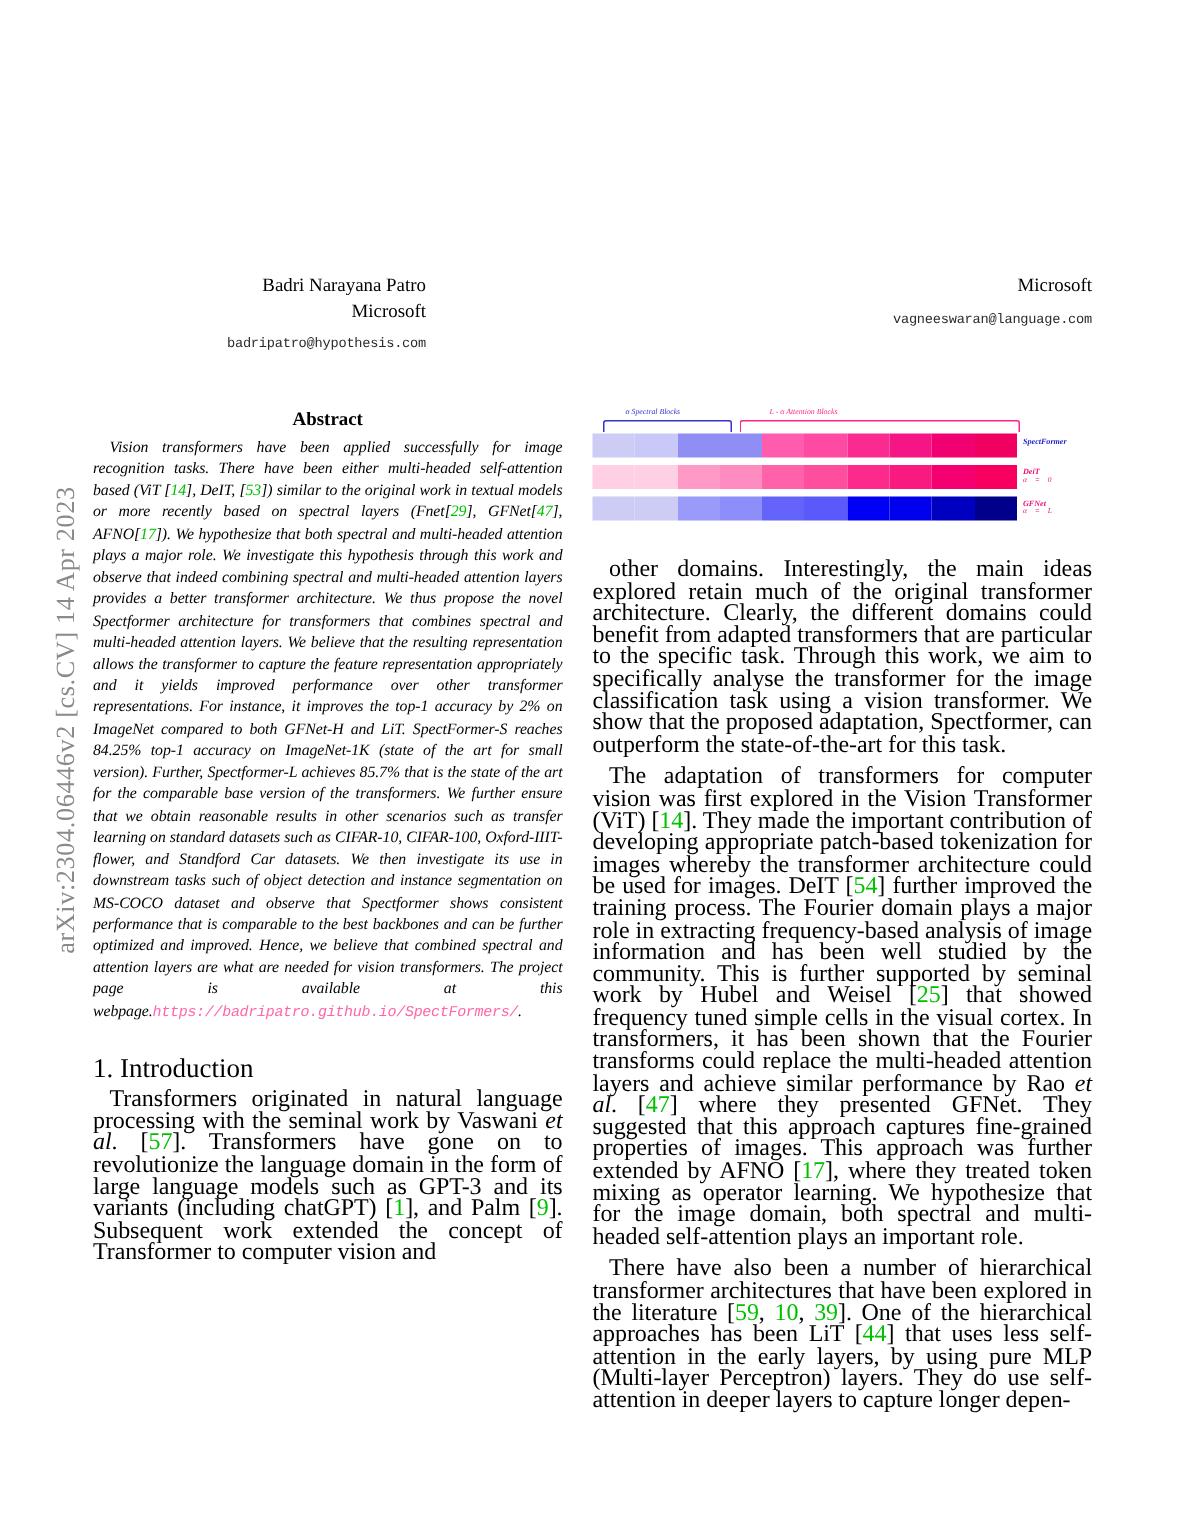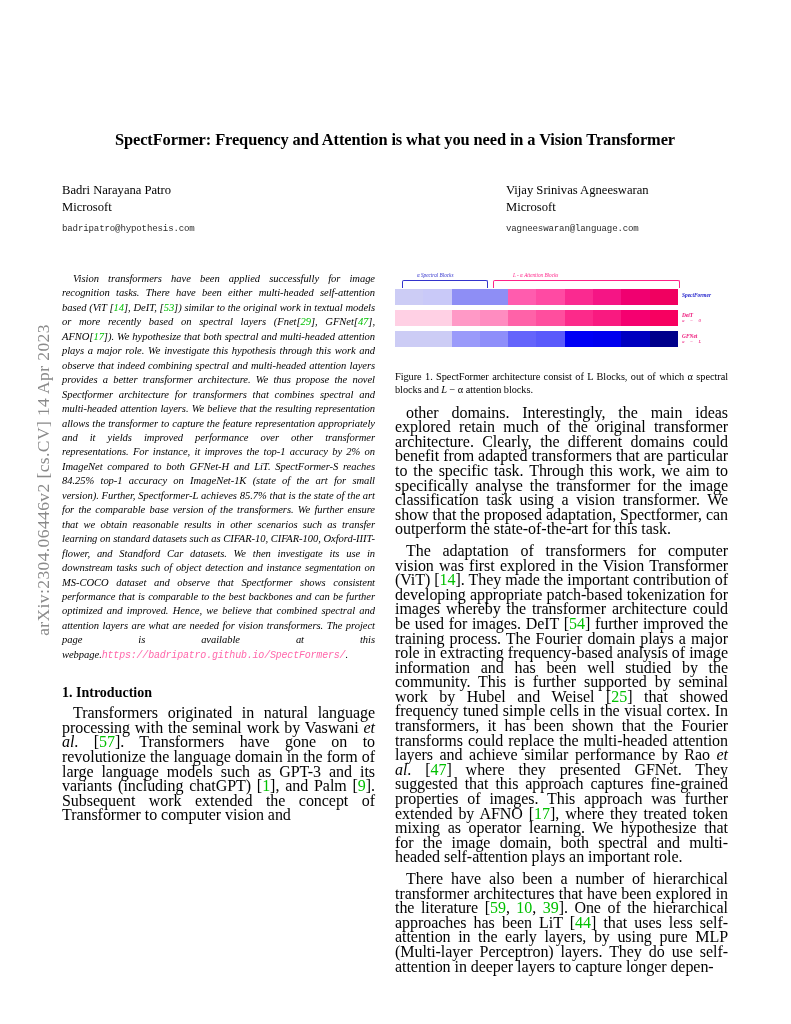"SpectFormer: Frequency and Attention is" div { html: <div>SpectFormer: Frequency and Attention is what you need in a Vision Transformer</div> -> none }
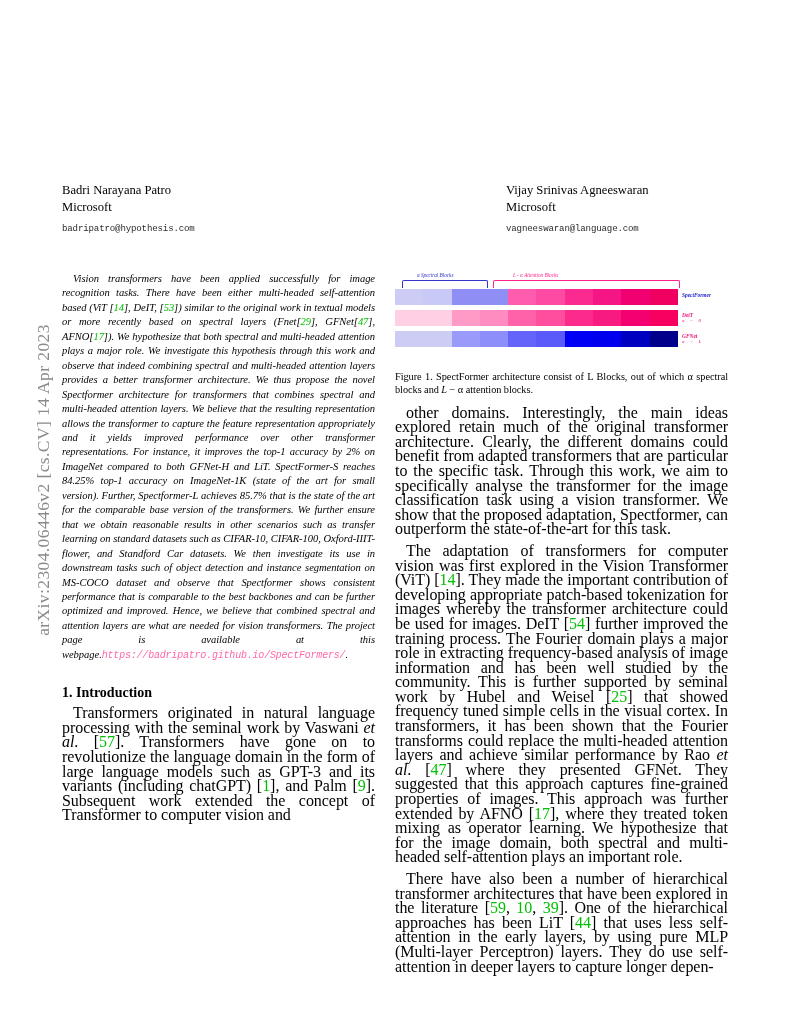"Badri Narayana Patro" .author-block { text-align: left -> right }
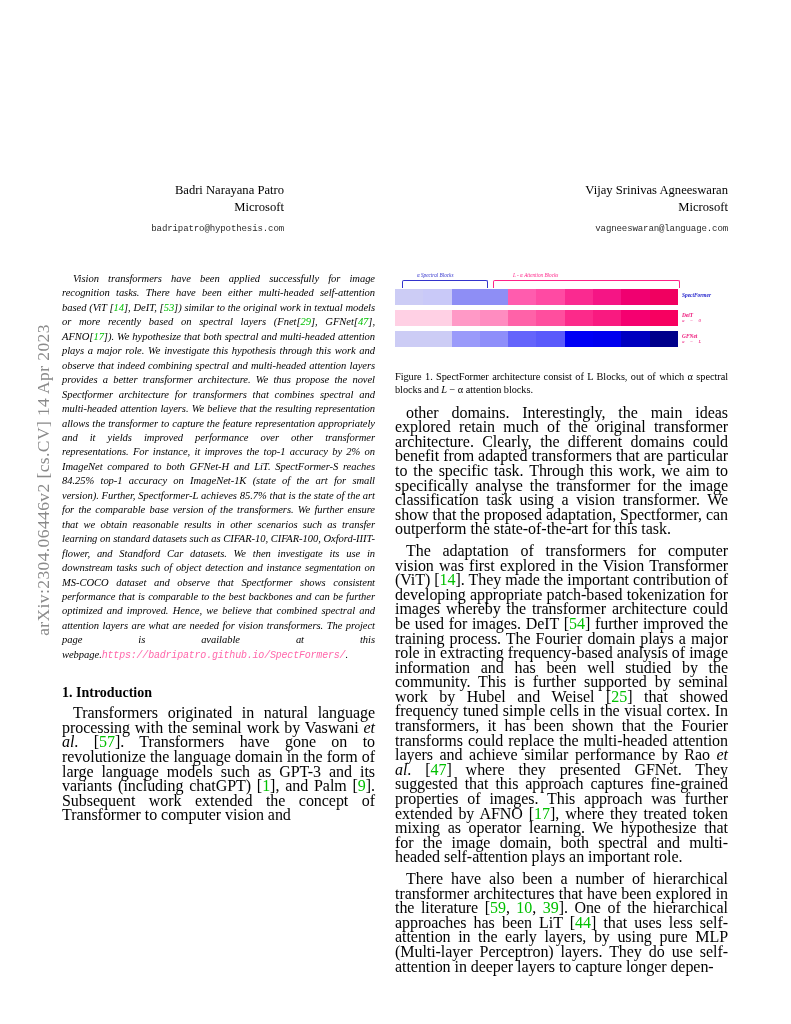"Vijay Srinivas Agneeswaran" div.author-name { html: <div>Vijay Srinivas Agneeswaran</div> -> none }
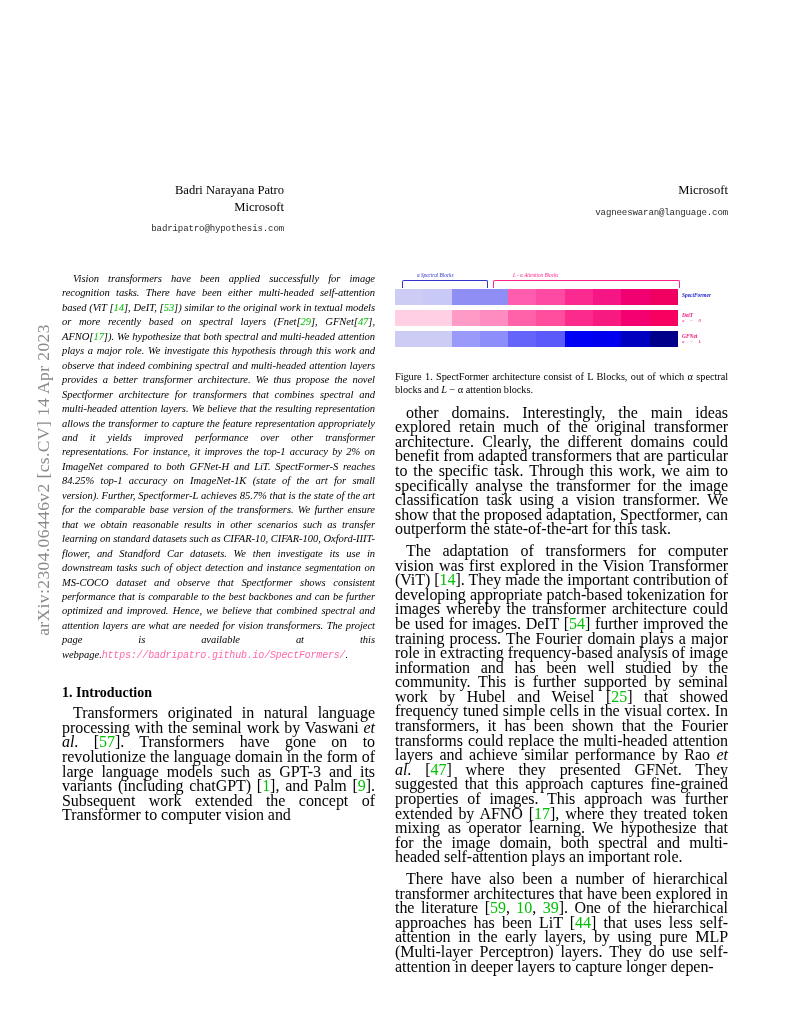"Abstract" h2.abstract-head { html: none -> <h2>Abstract</h2> }
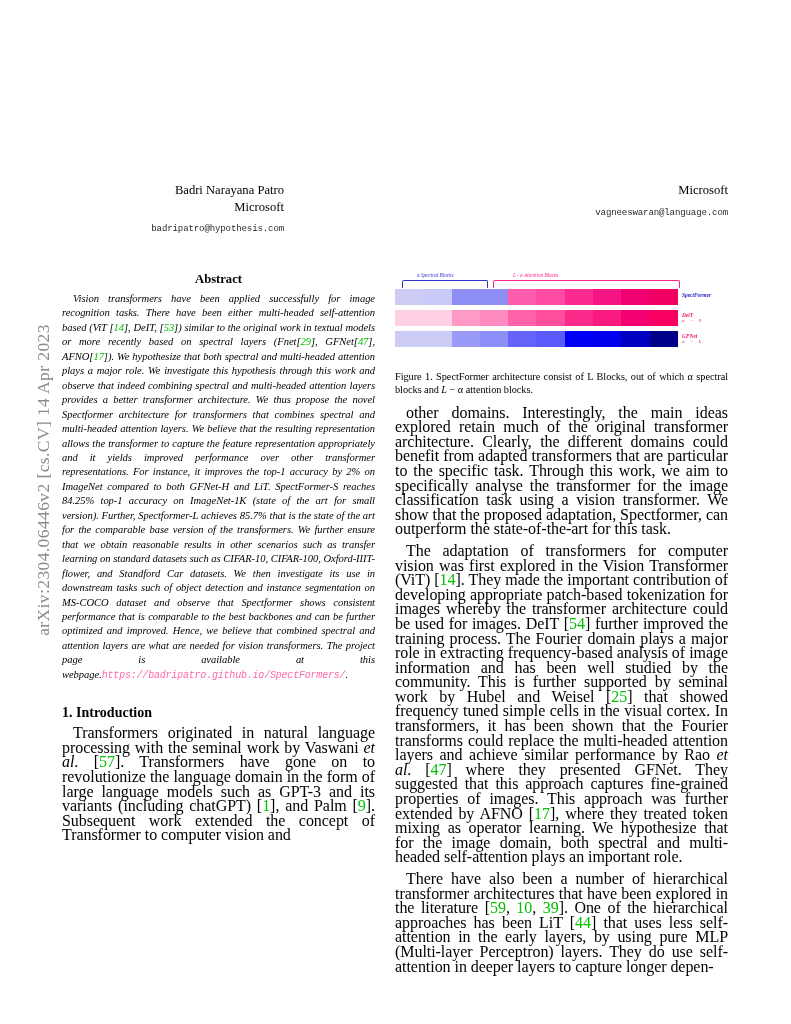"Figure 1. SpectFormer architecture" p.caption { html: <p><span>Figure 1. SpectFormer architecture consist of L Blocks, out of which </span><span>α</span><span> spectral blocks and </span><span>L</span><span> − </span><span>α</span><span> attention blocks.</span></p> -> none }
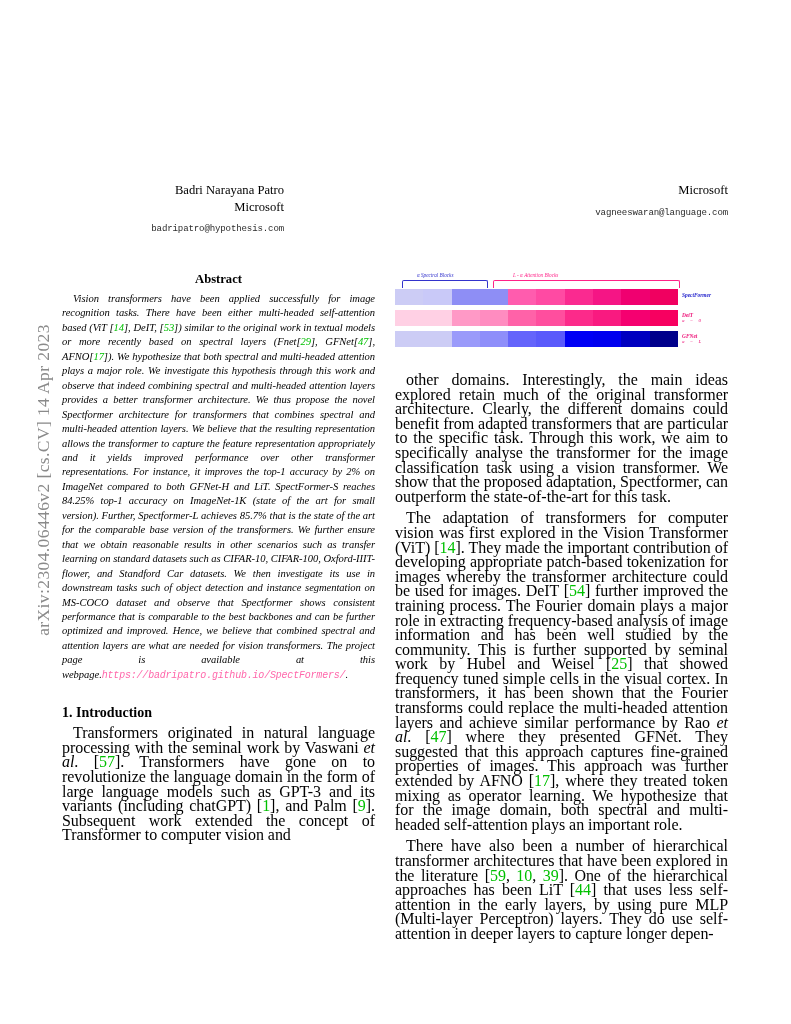"1. Introduction" h2.section-head { font-size: 14px -> 18px; font-weight: bold -> normal }
